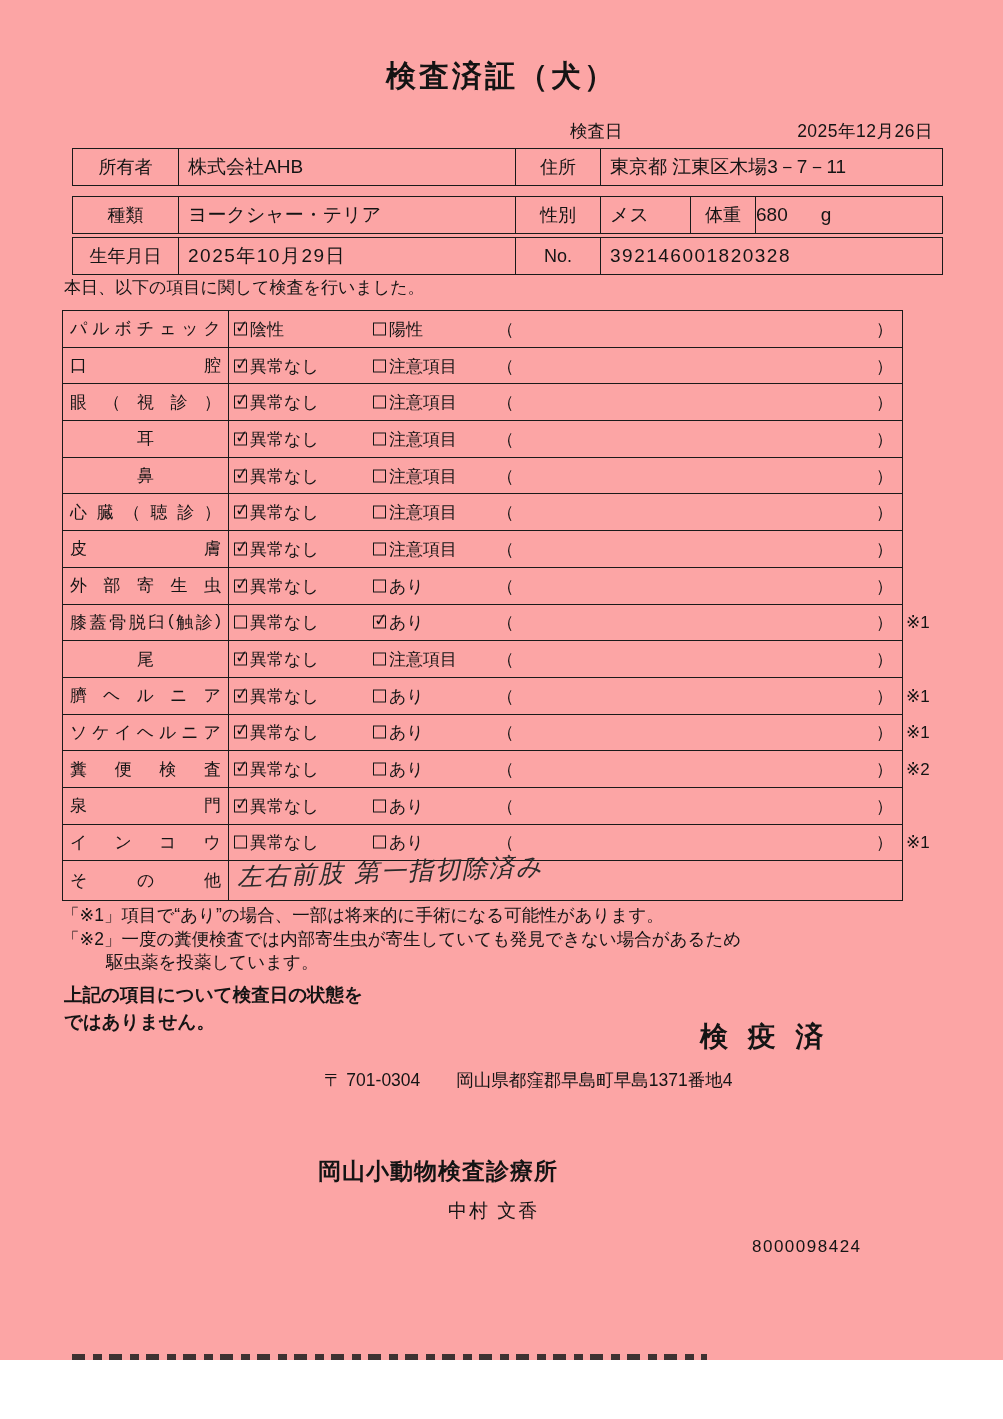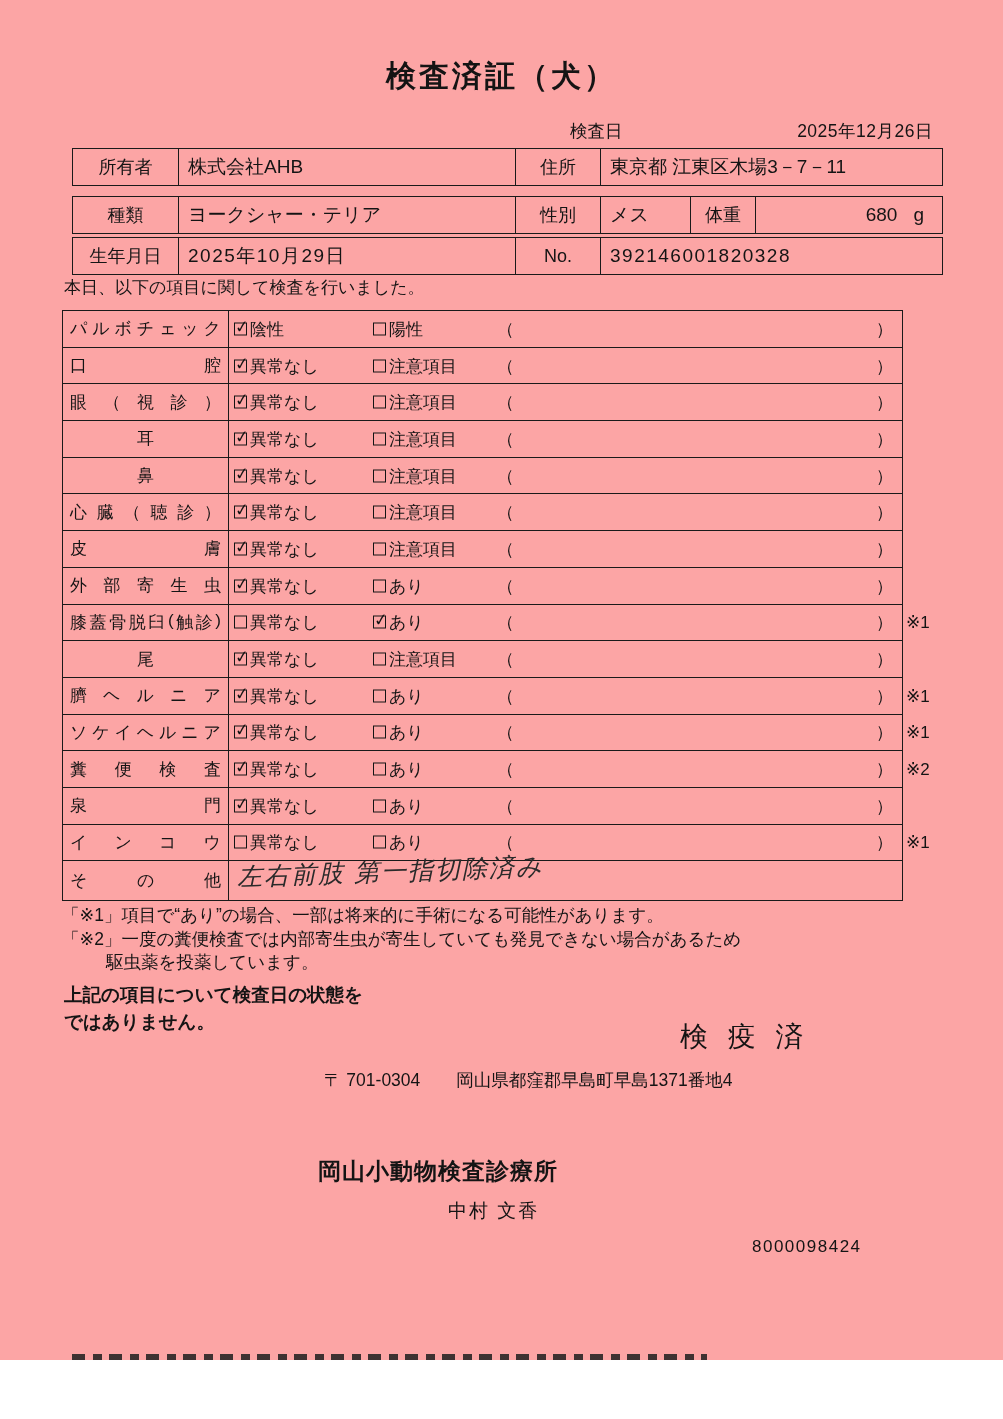"680" .weight-cell { gap: none -> 17px; justify-content: flex-end -> none }
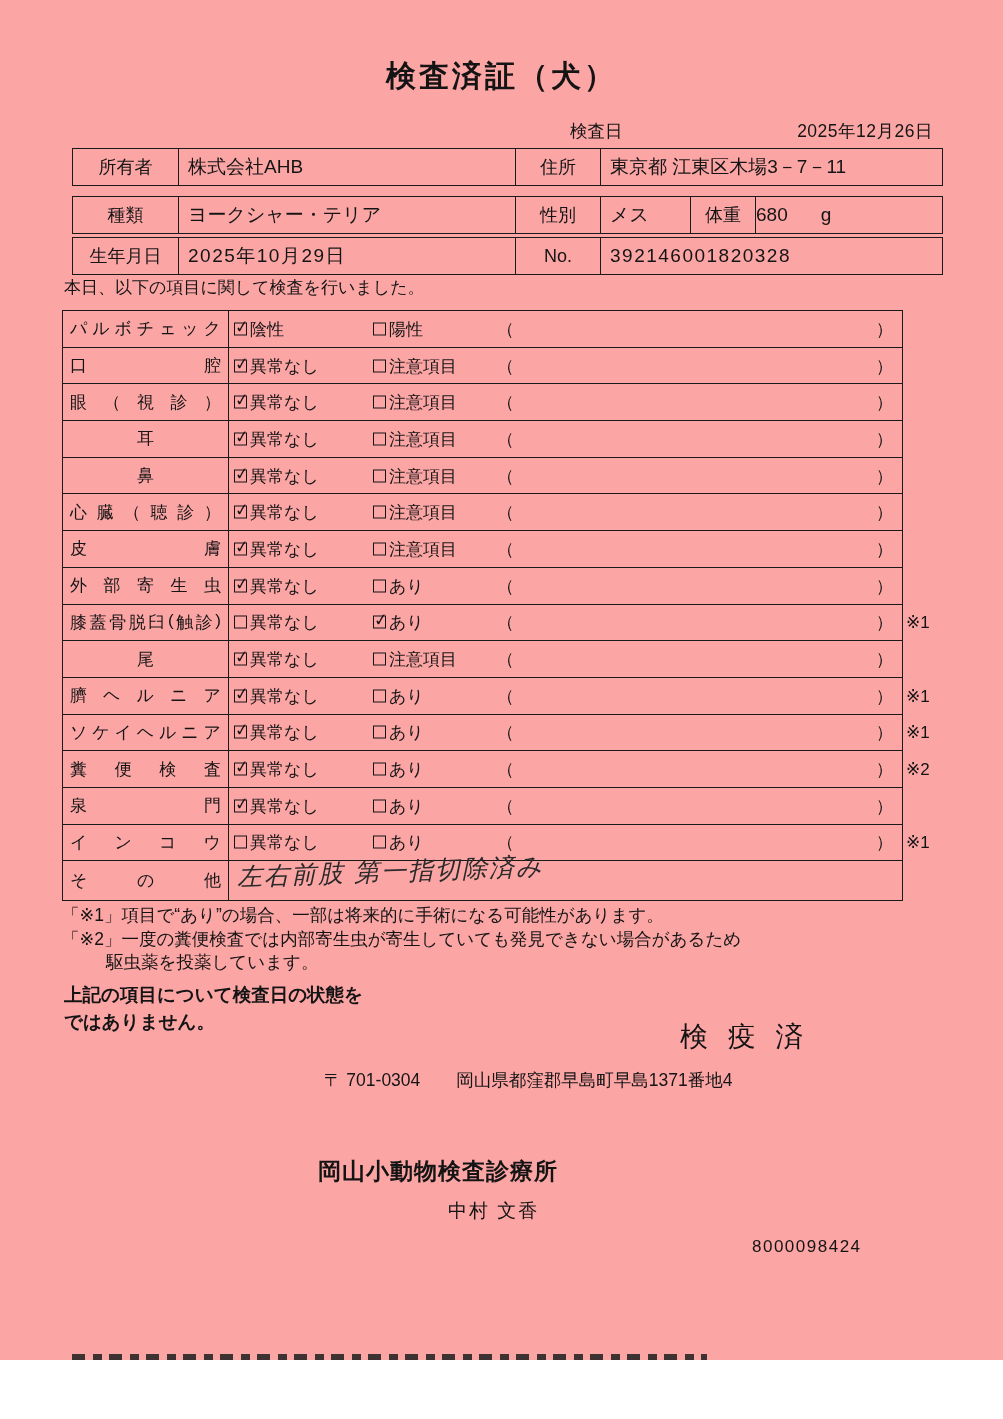"検 疫 済" .stamp { font-weight: 400 -> 700; left: 680px -> 700px }
